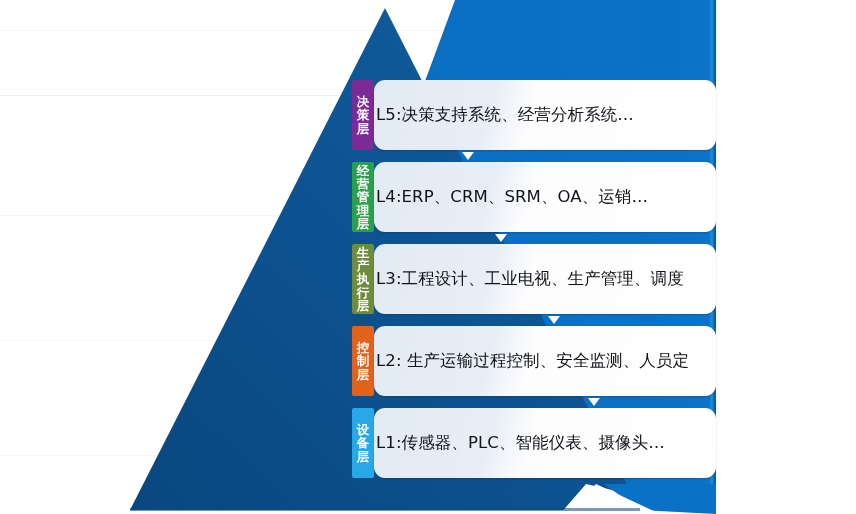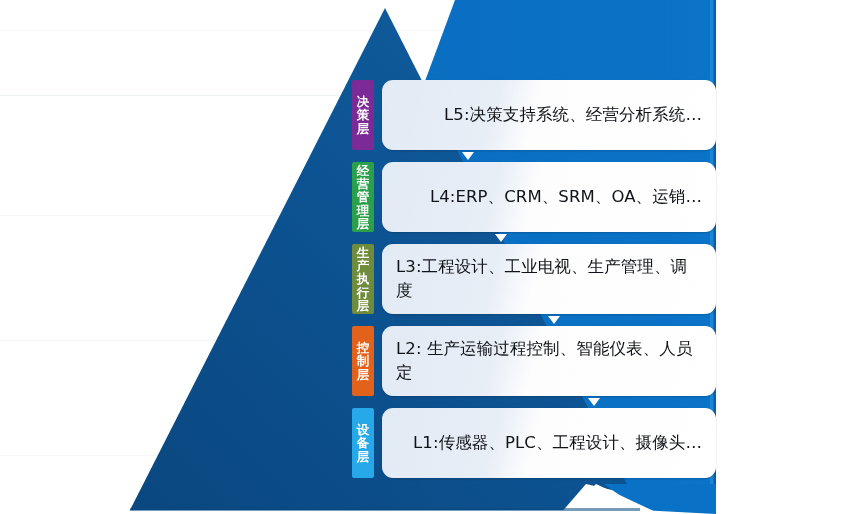"L5:决策支持系统、经营分析系统…" .card { justify-content: flex-end -> none; margin-left: 8px -> none; padding: 0 14px -> 0 2px }
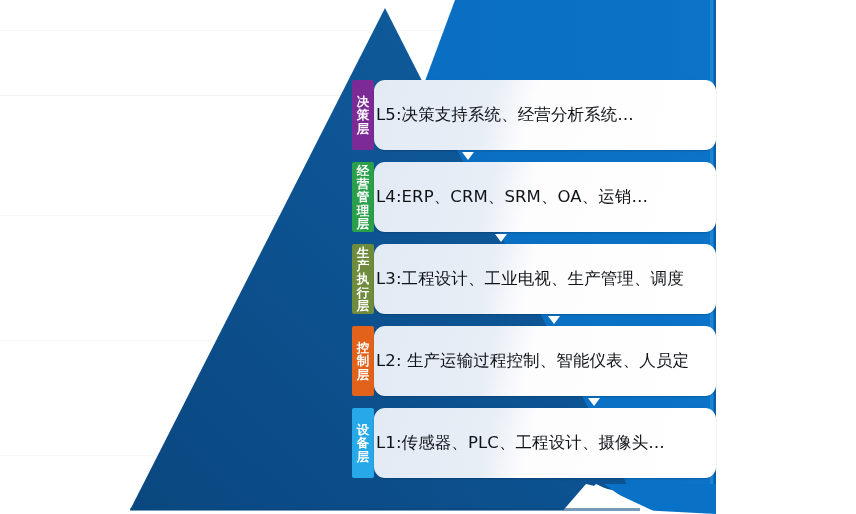"L2: 生产运输过程控制、智能仪表、人员定" div { text: 智能仪表 -> 安全监测 }
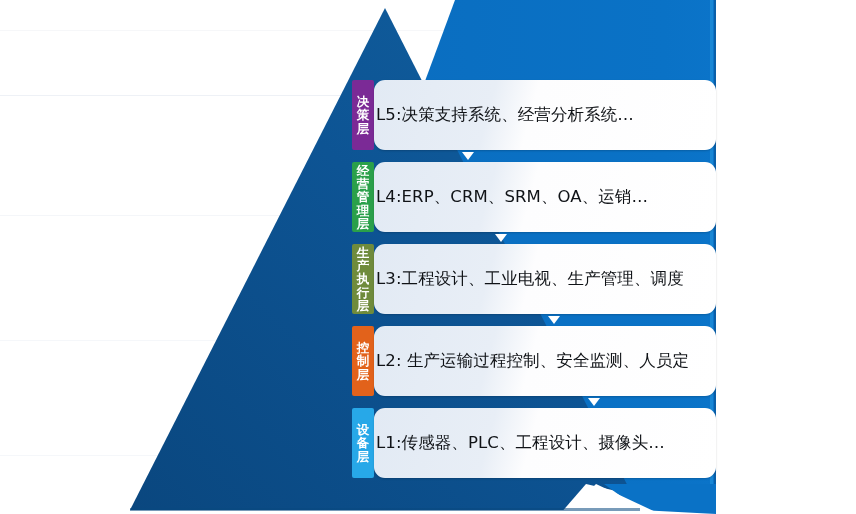"L1:传感器、PLC、工程设计、摄像头…" div { text: 工程设计 -> 智能仪表 }
